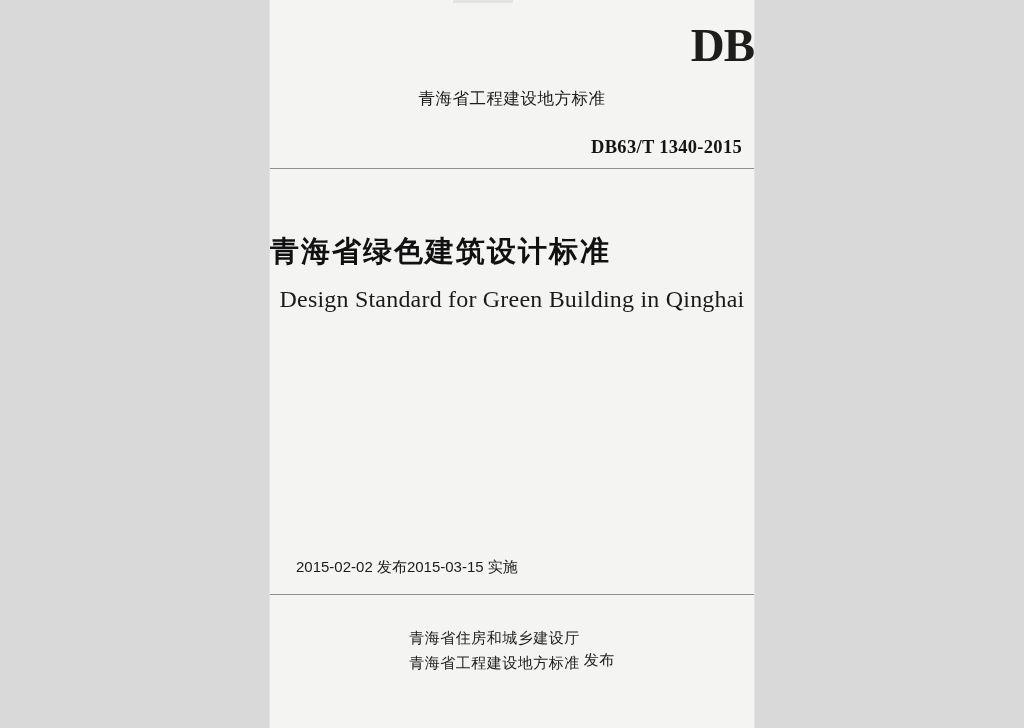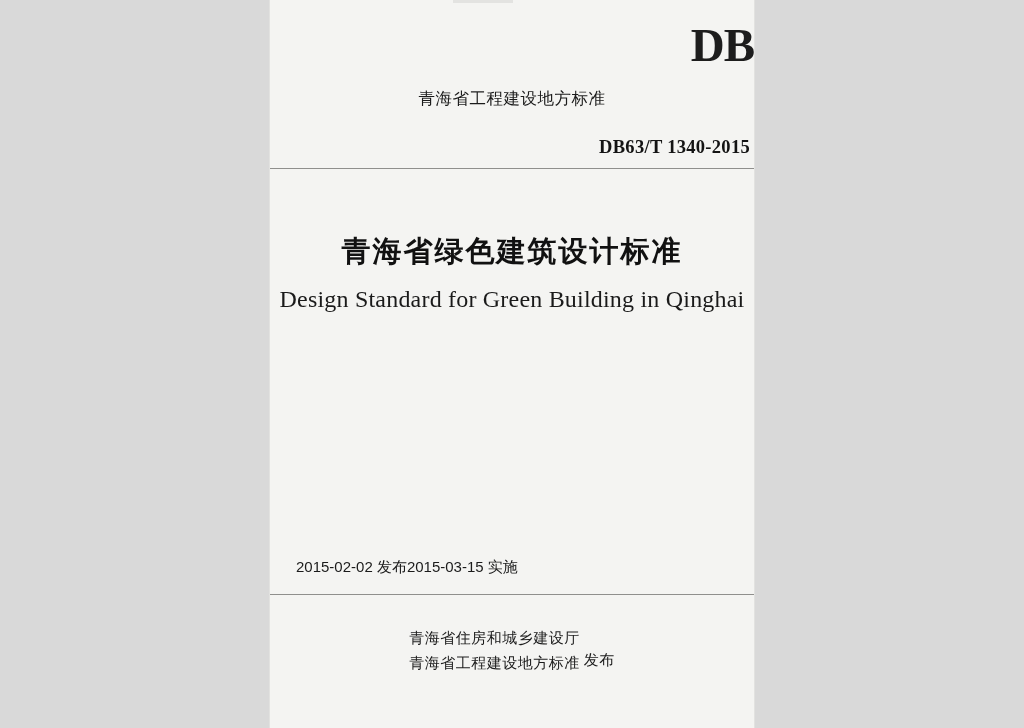"DB63/T 1340-2015" .std-number { padding-right: 4px -> 12px }
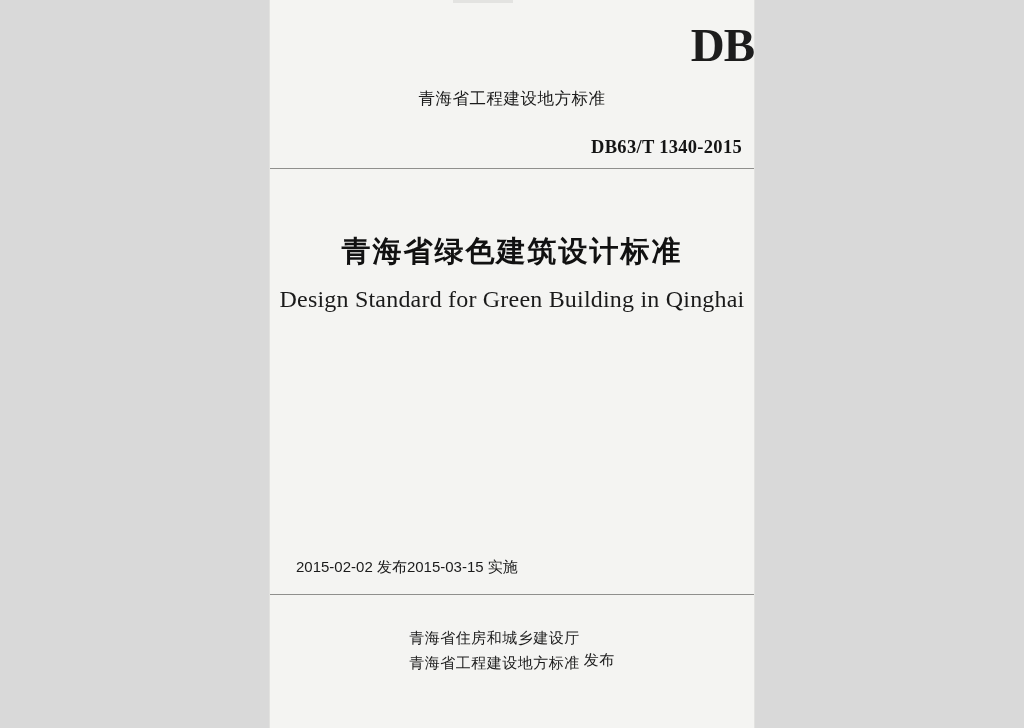"青海省绿色建筑设计标准" .title-cn { text-align: center -> left }
